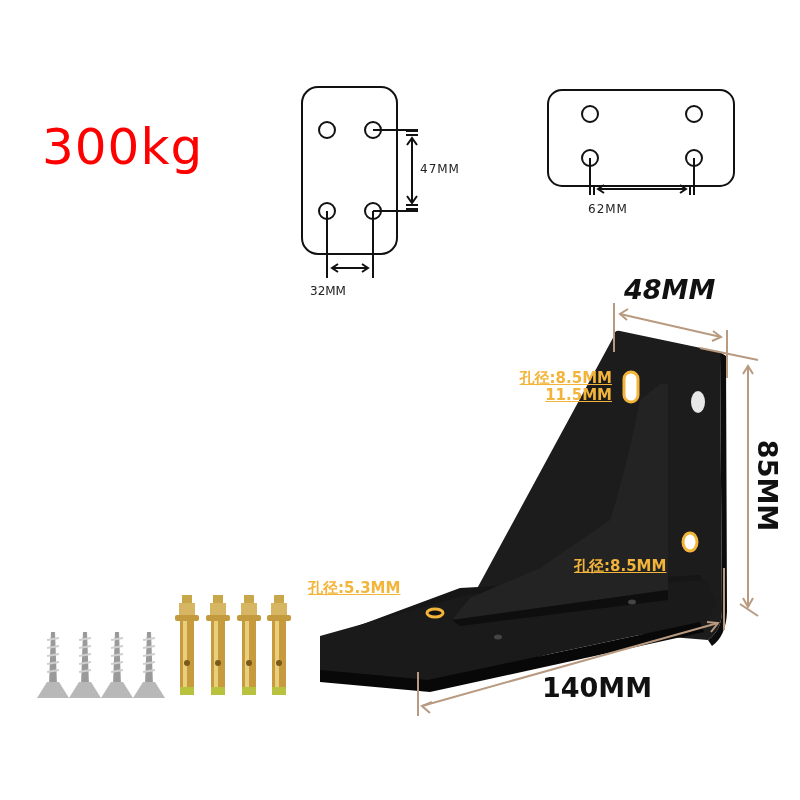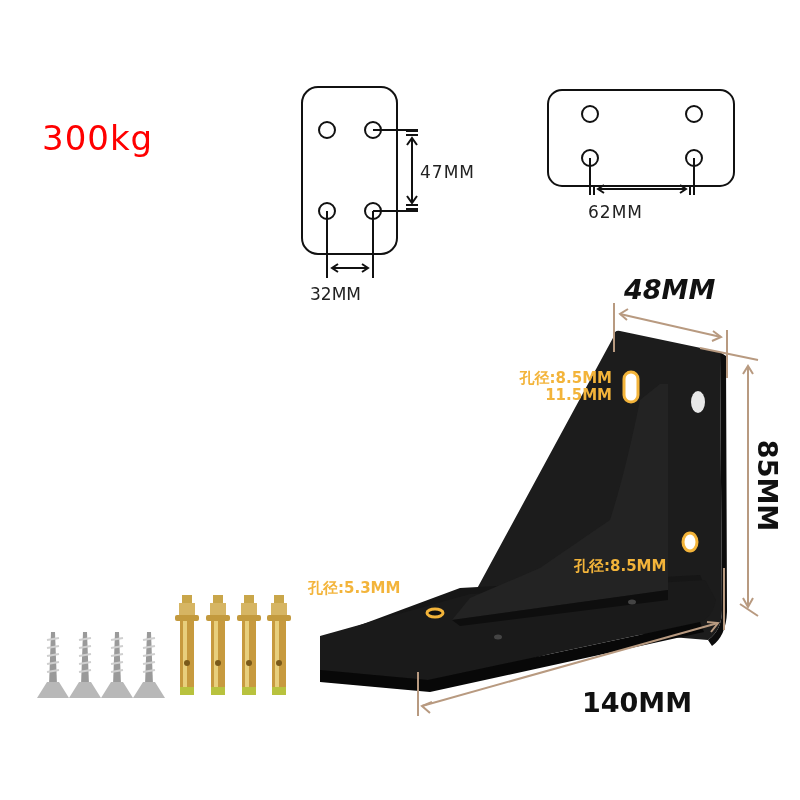"300kg" .weight { font-size: 34px -> 50px }
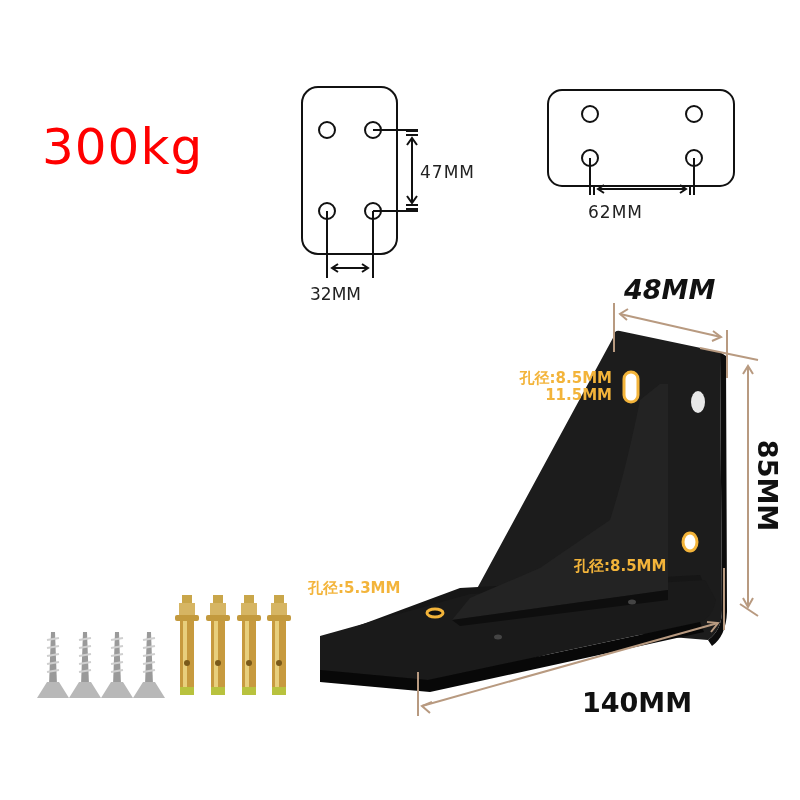"47MM" .dimtxt { font-size: 17px -> 12px }
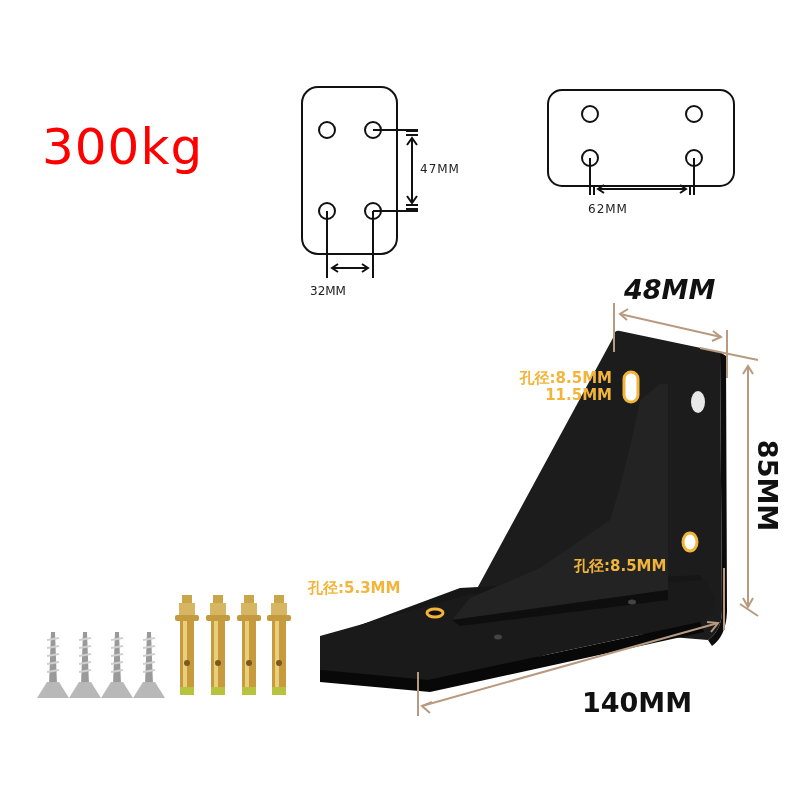"孔径:8.5MM" .note { text-decoration: none -> underline }
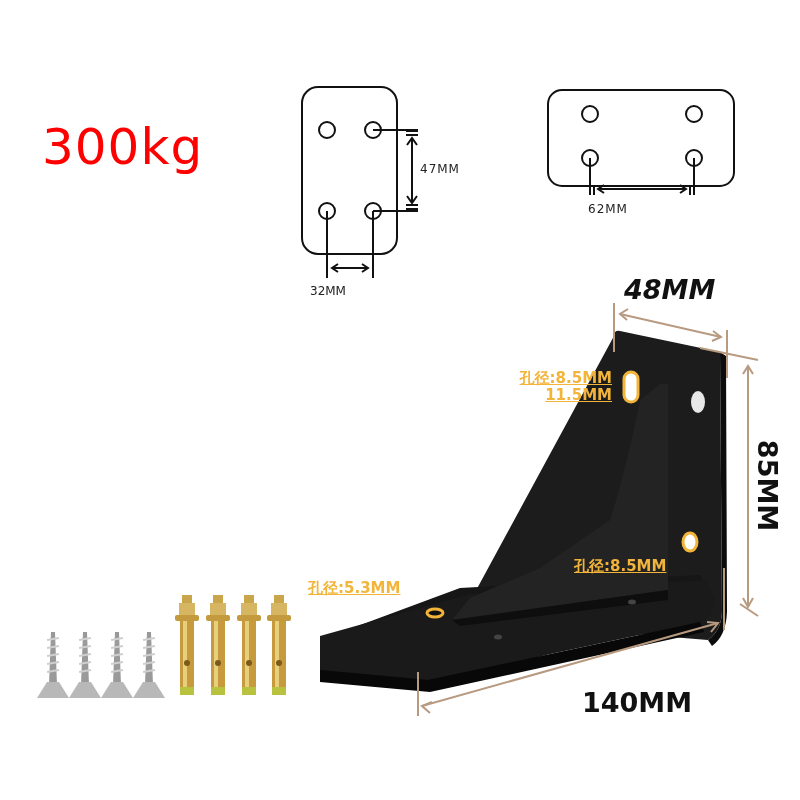"140MM" div.abs { left: 582px -> 542px; margin-top: 15px -> none }
